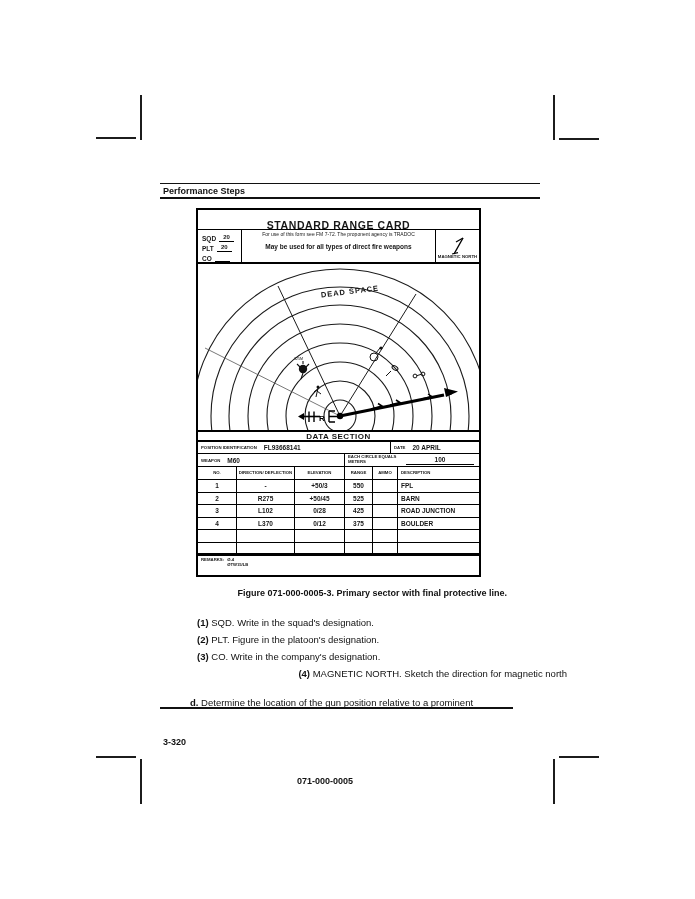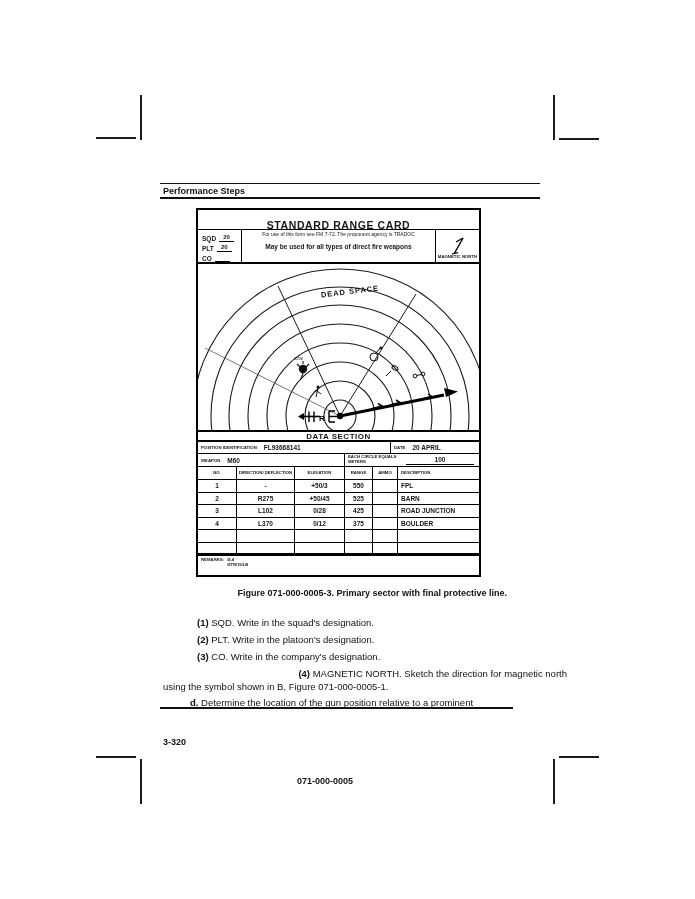"PLT. Write in the platoon's" span { text: Write -> Figure }
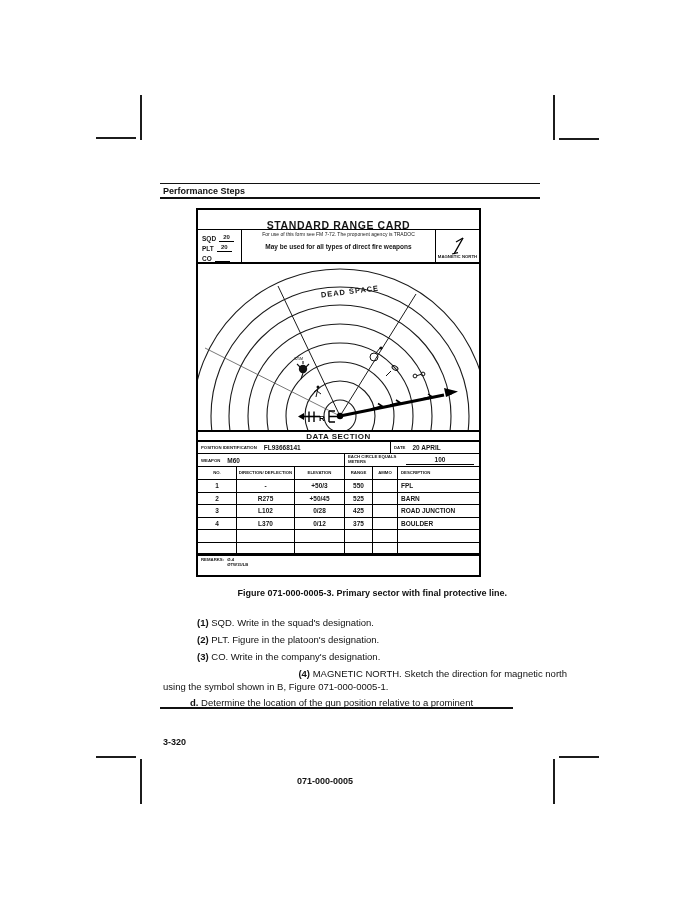"using the symbol shown in" div.bodyline { html: <div>using the symbol shown in B, Figure 071-000-0005-1.</div> -> none }
